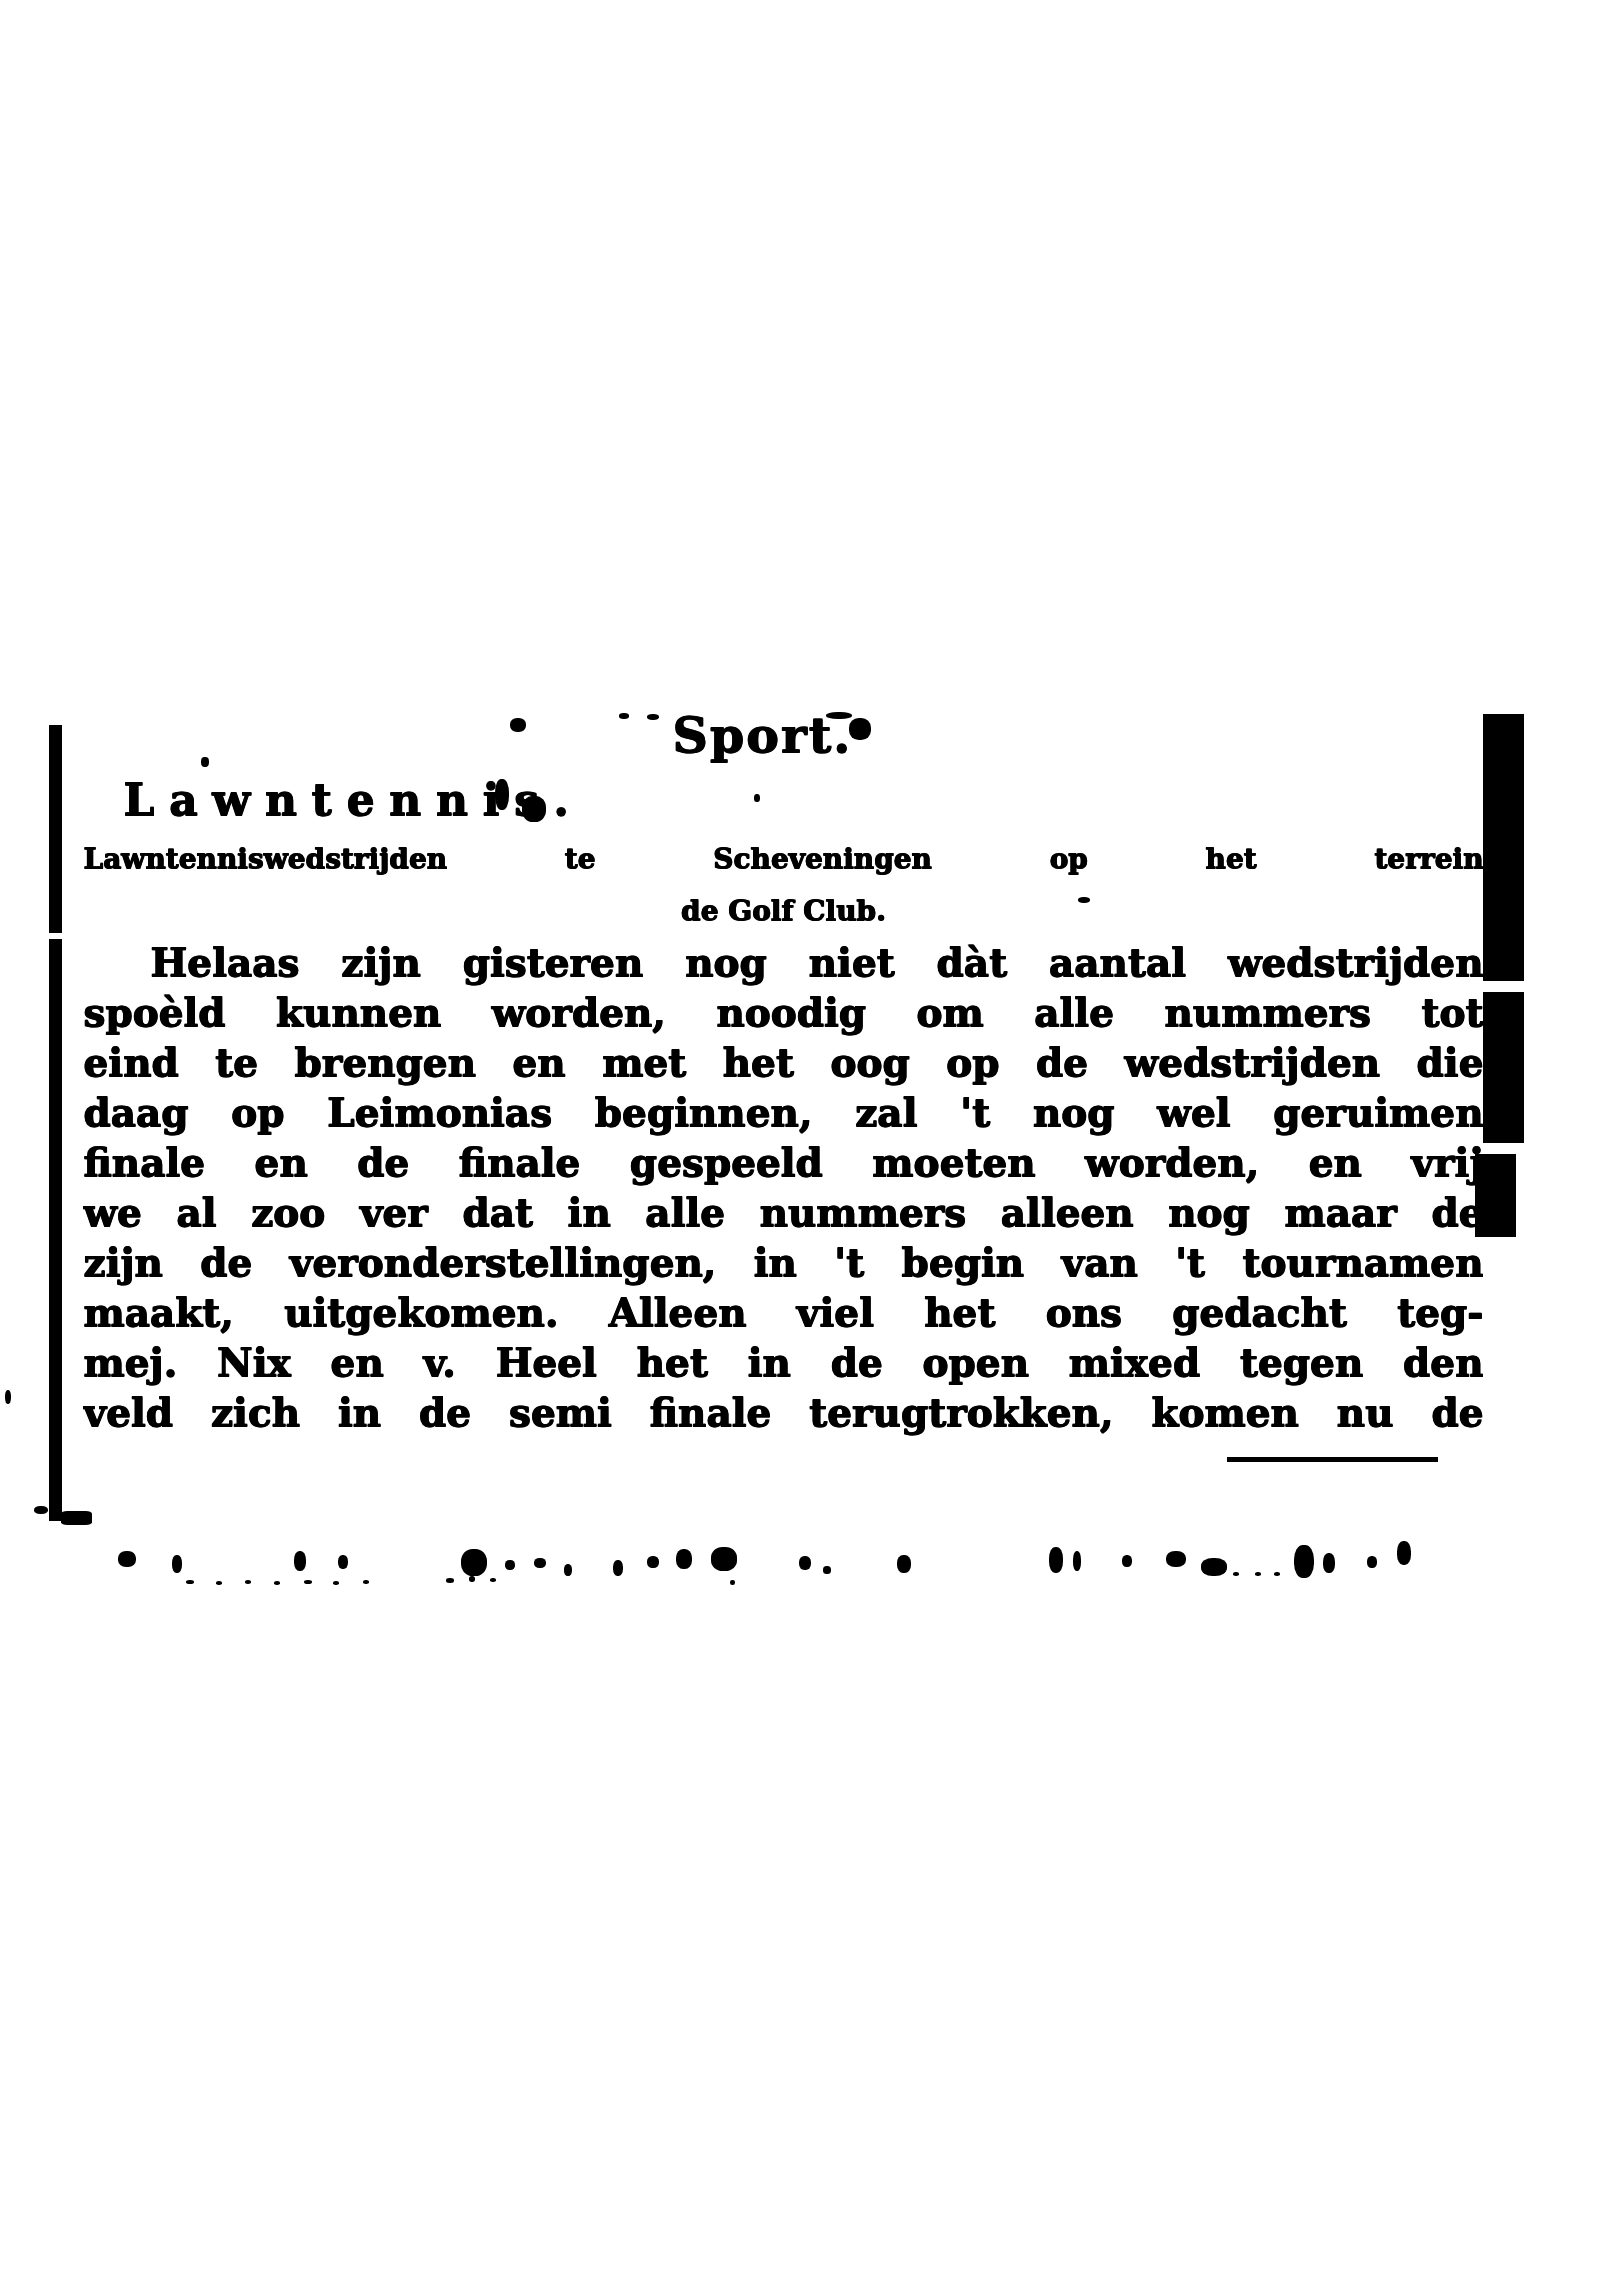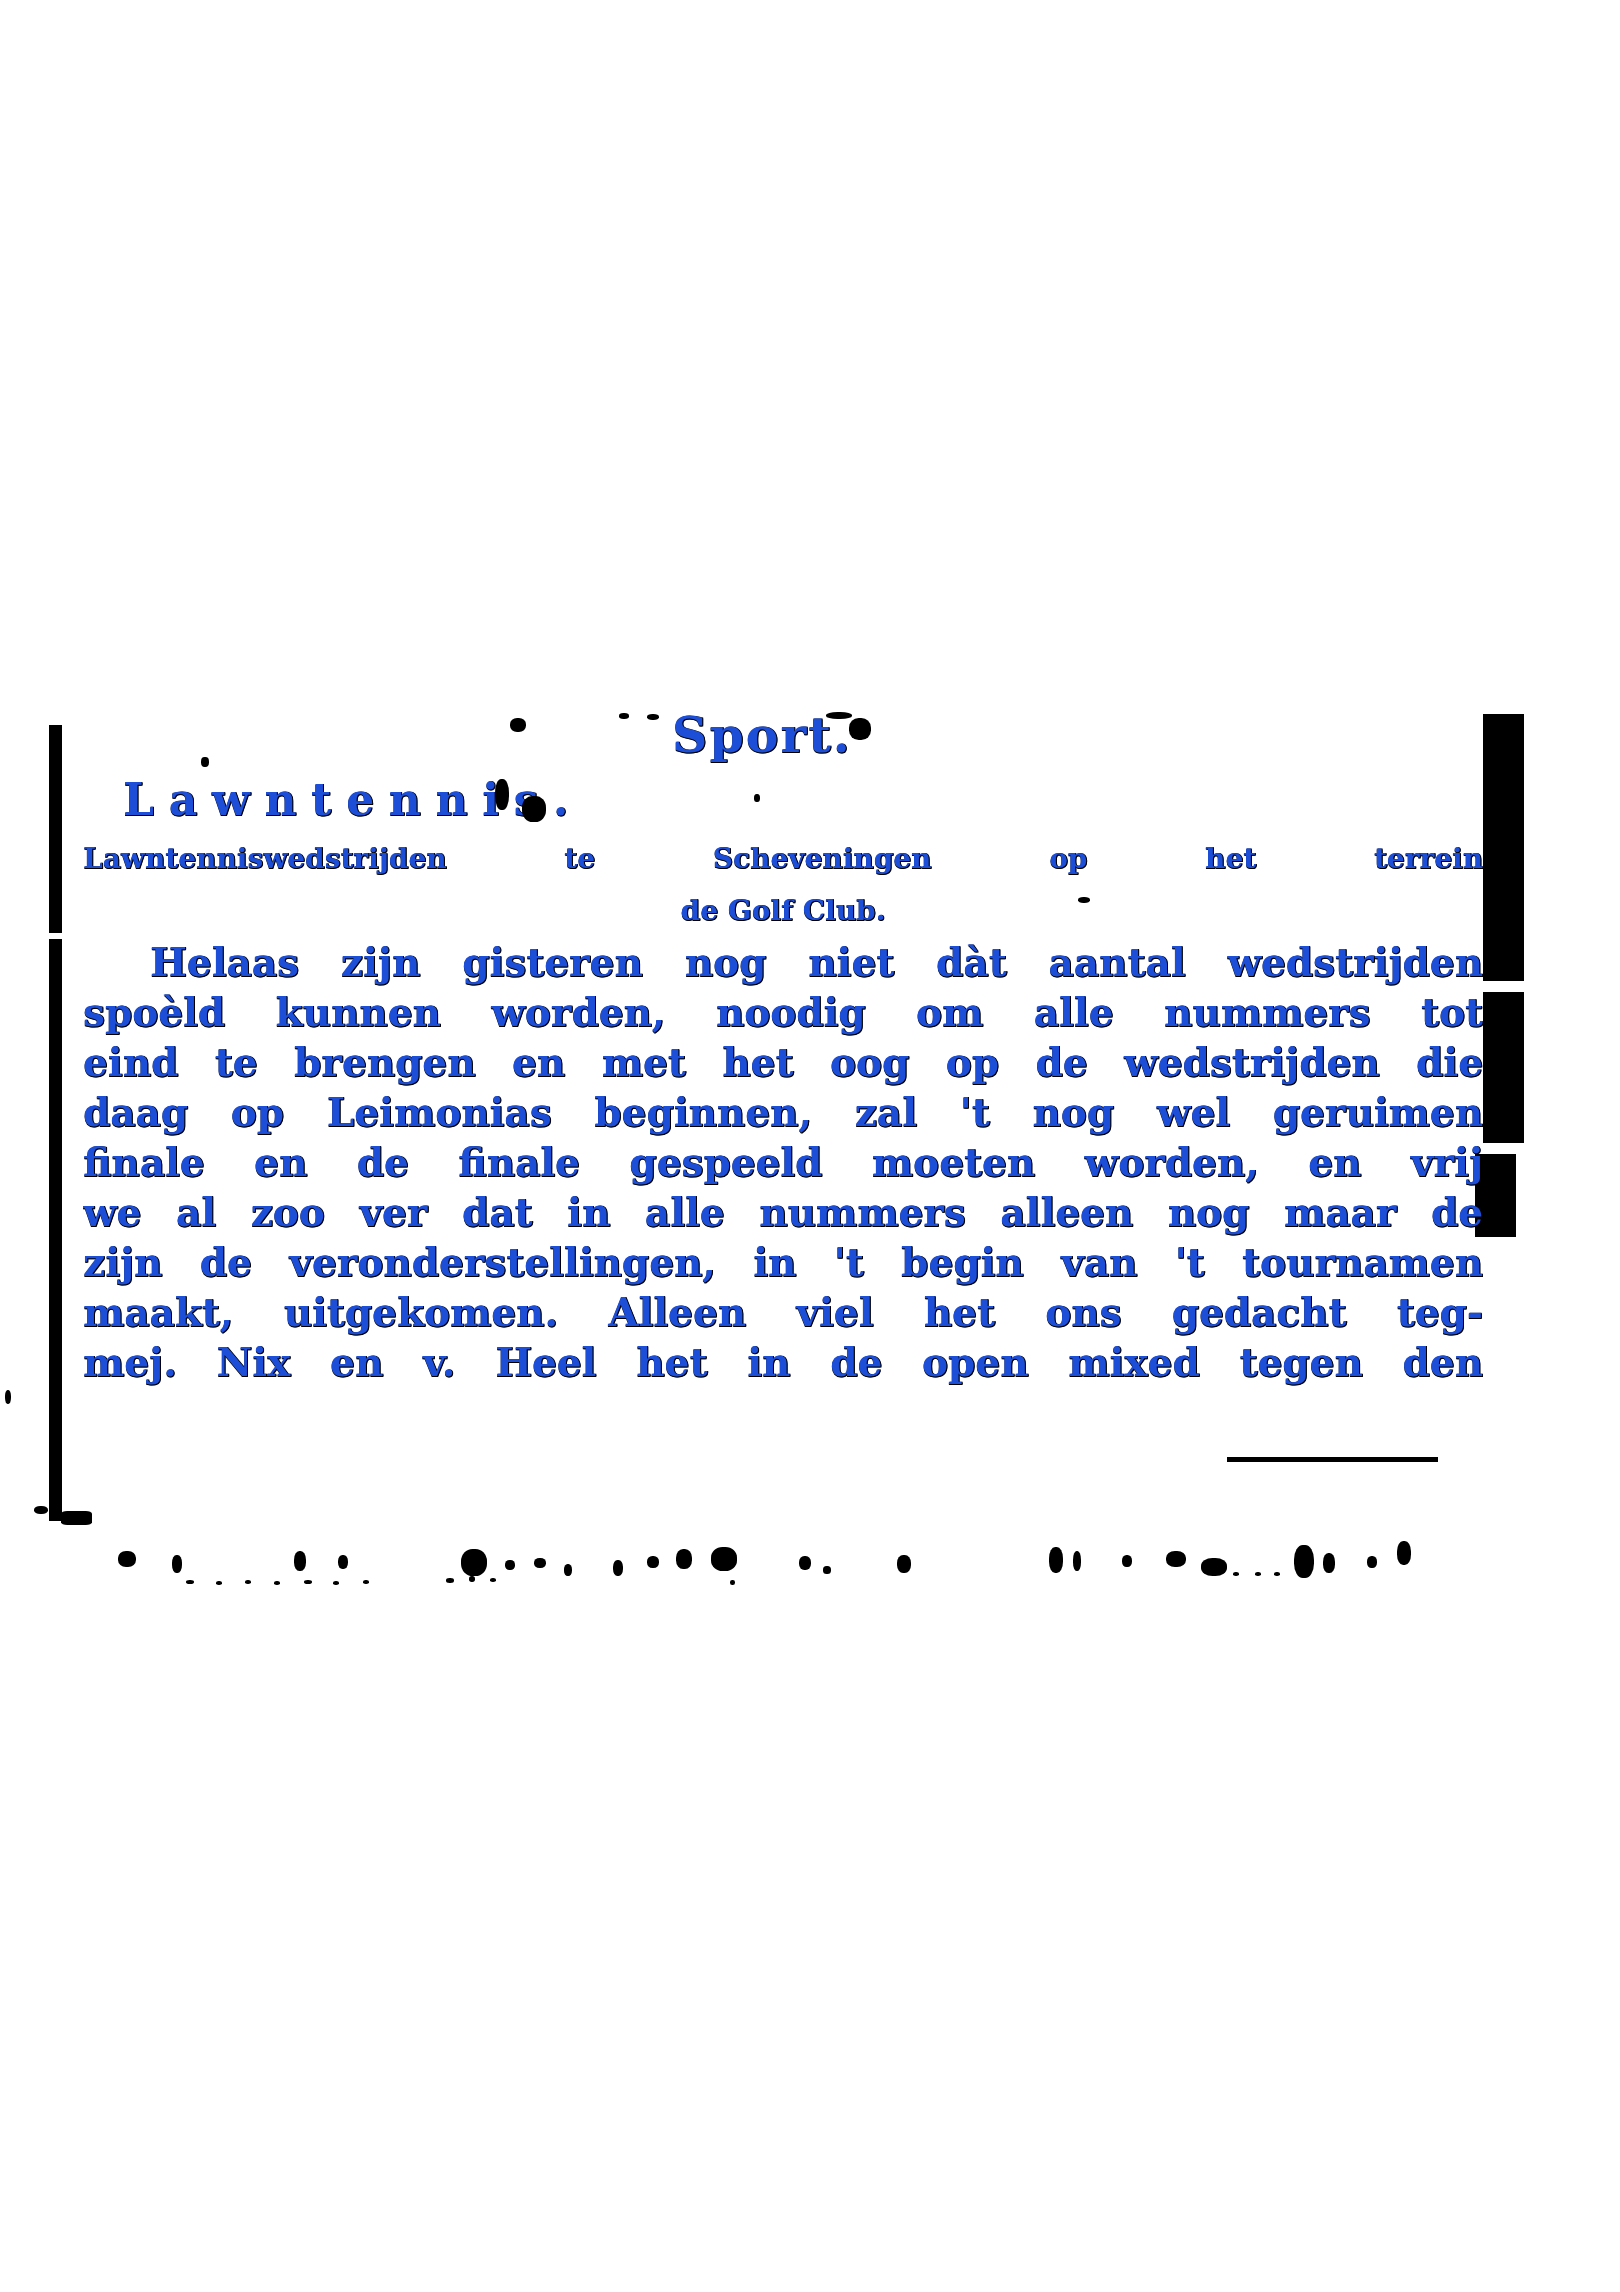"Sport." .ink { color: #1d4ed8 -> #000000 }
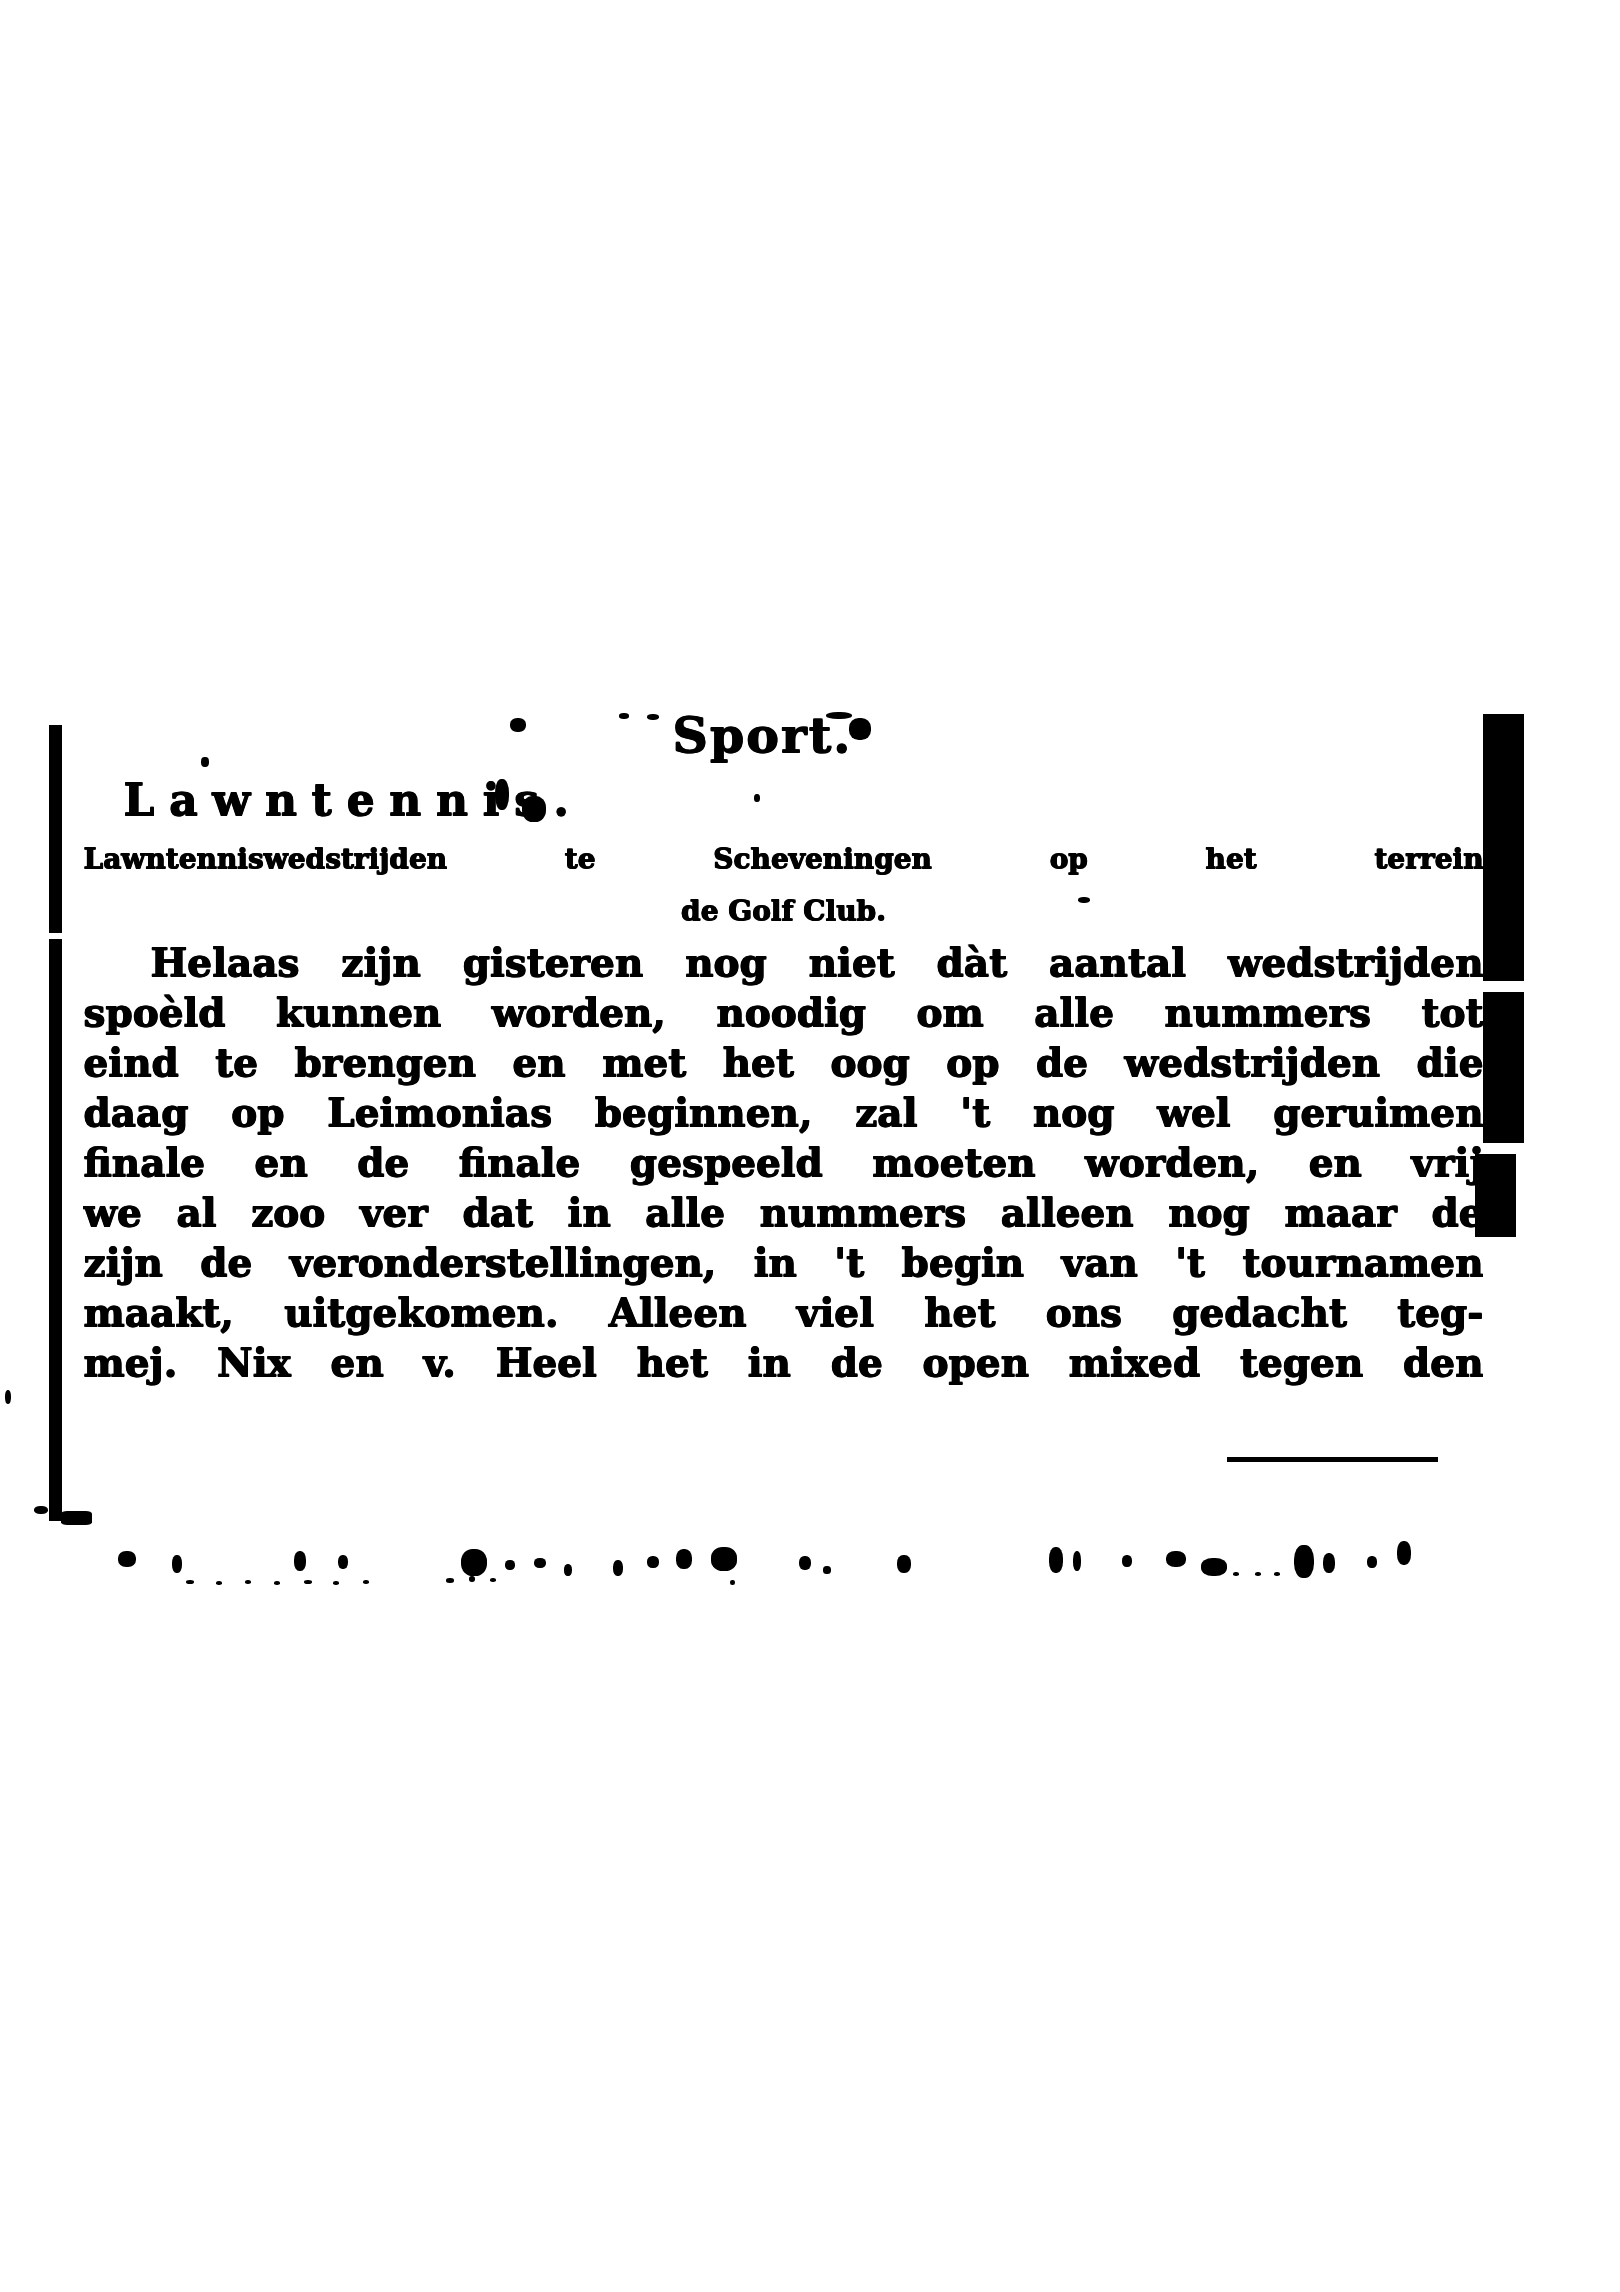"veld zich in de semi" div.bline { html: none -> <div>veld zich in de semi finale terugtrokken, komen nu de</div> }
